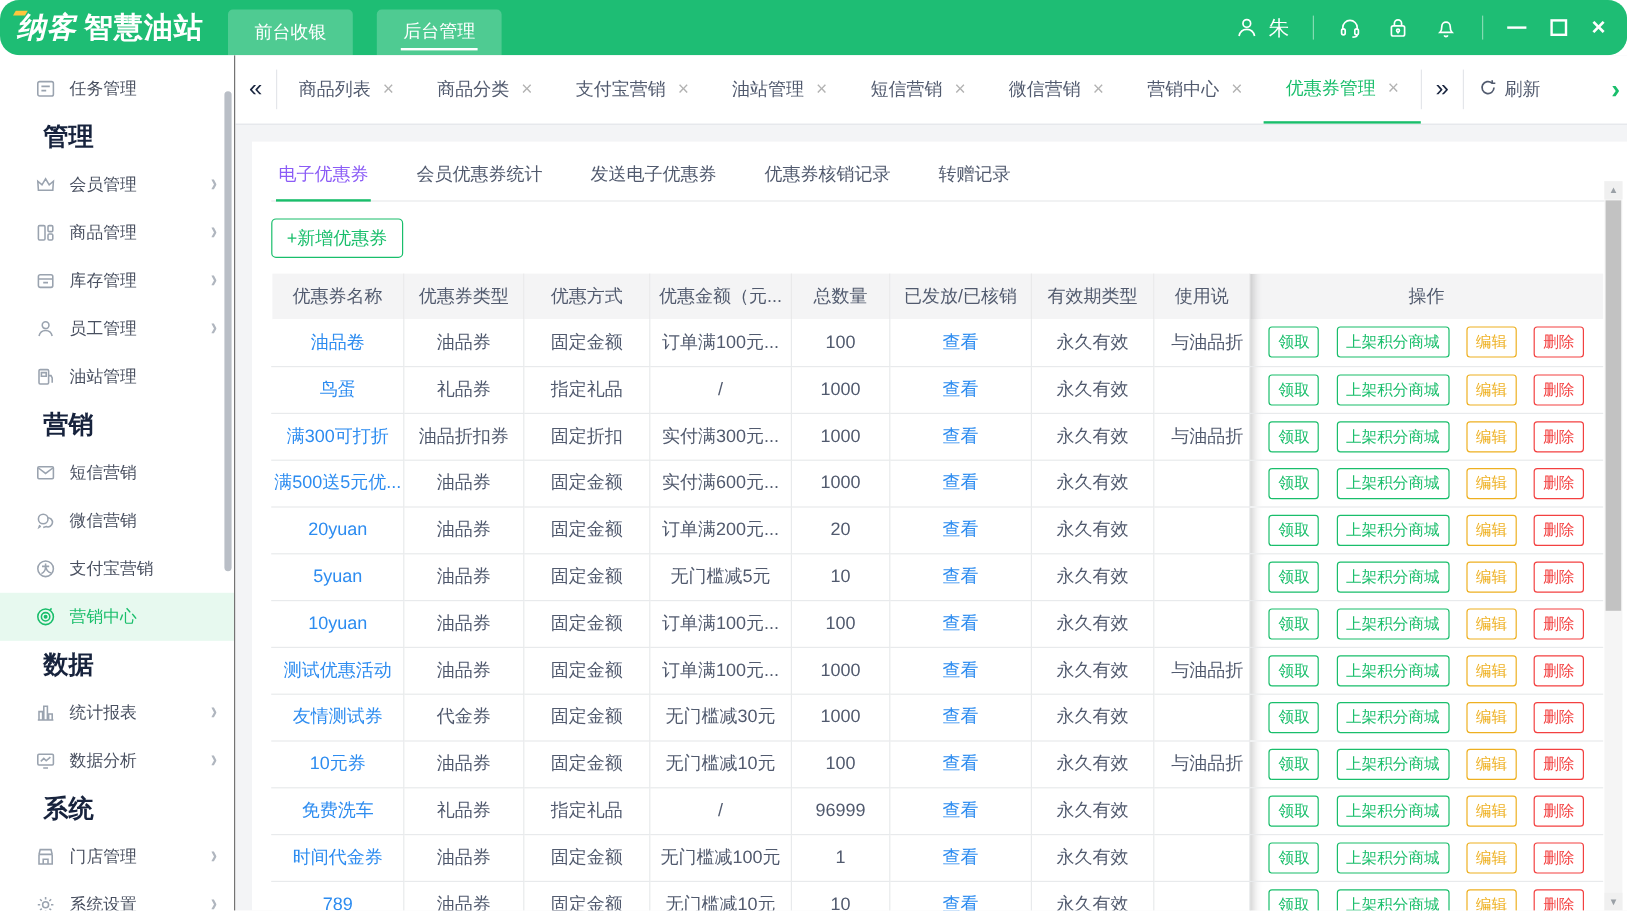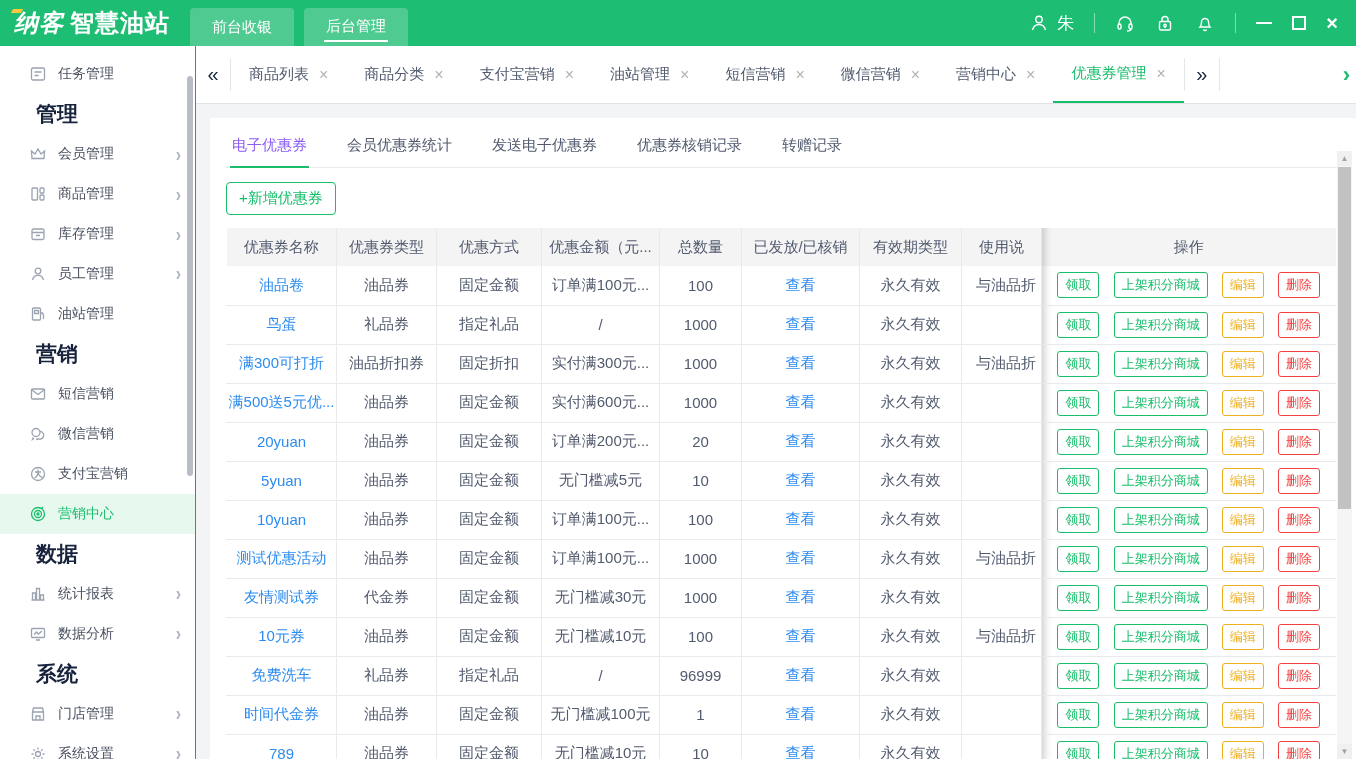"纳客" .app-header { border-radius: none -> 16px }
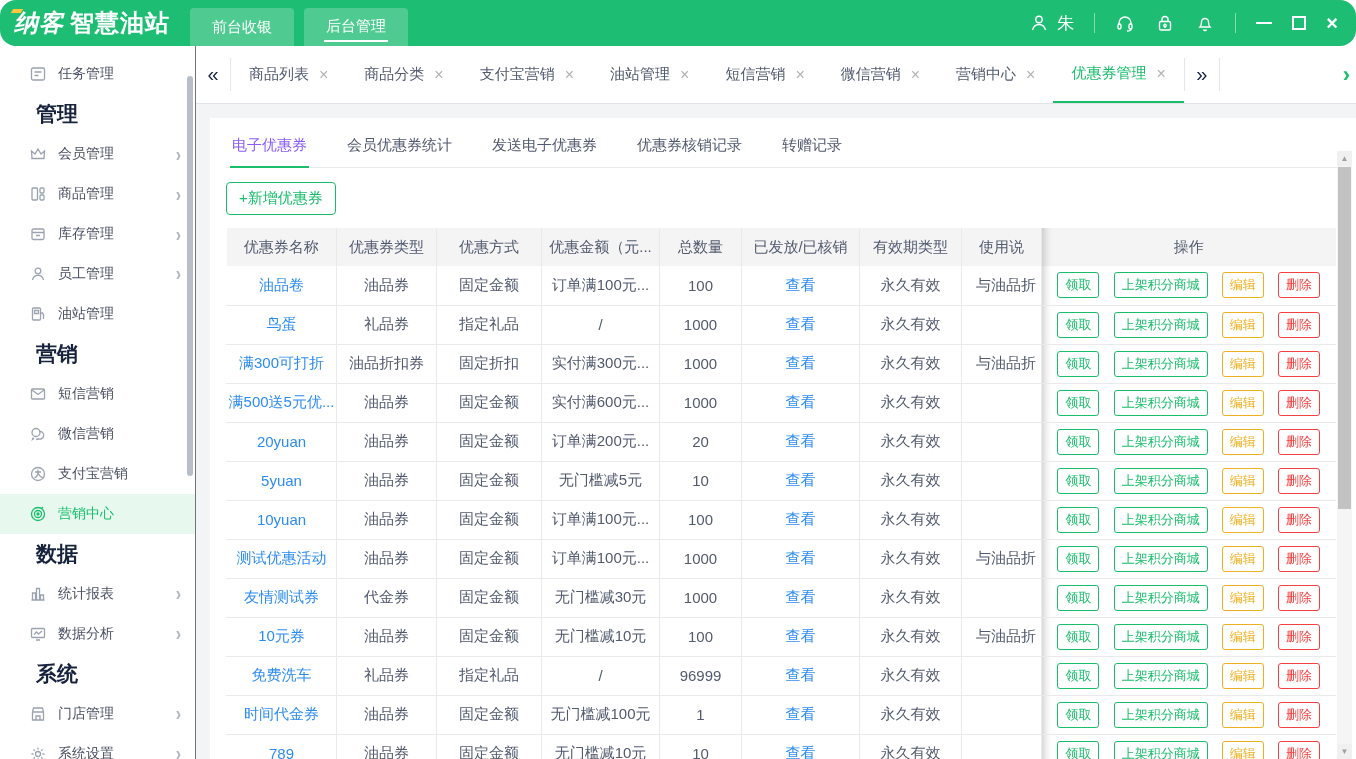"前台收银" .header-nav { gap: 10px -> 20px }
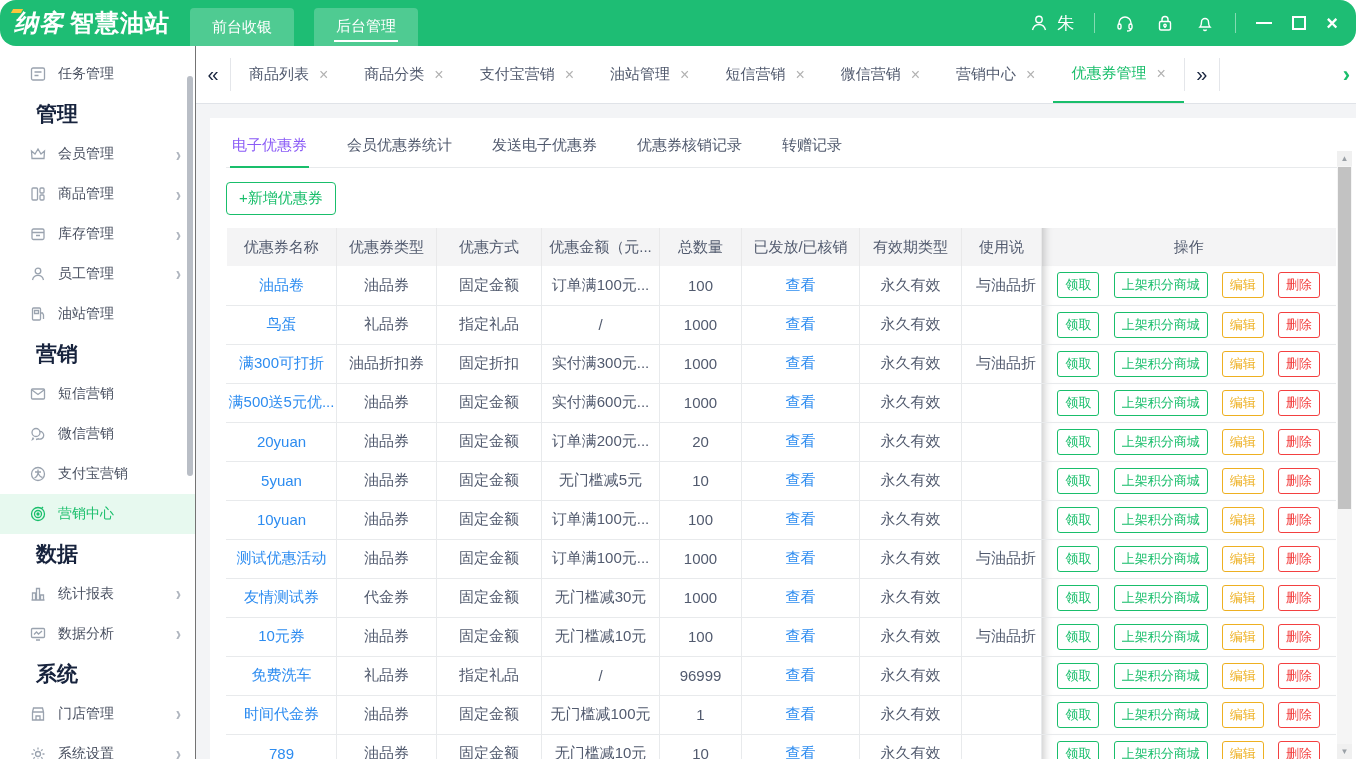"刷新" div.tab-action { html: none -> <div> <span><svg> <path></path> <path></path> </svg></span> <span>刷新</span> </div> }
